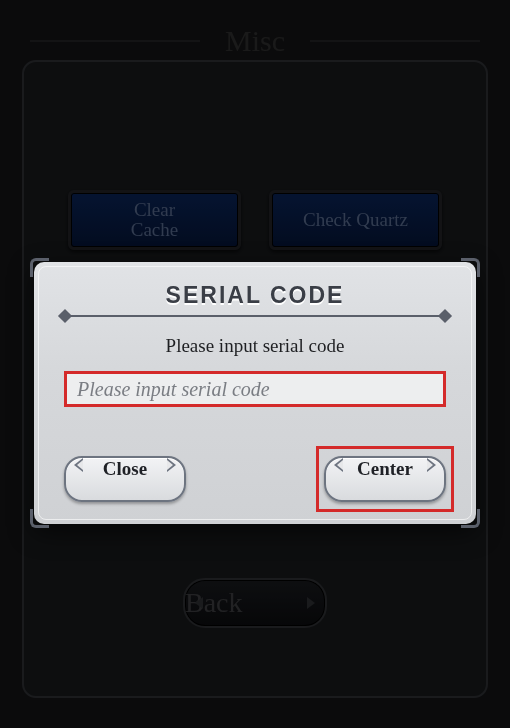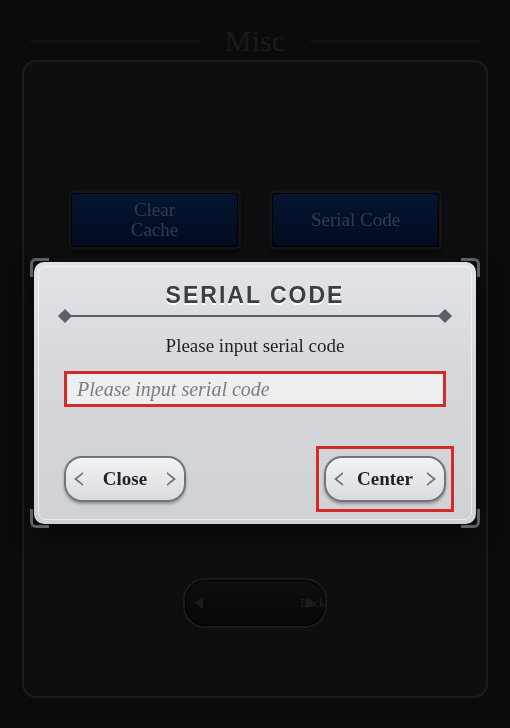"Check Quartz" div.bg-btn { html: none -> <div> <span>Check Quartz</span> </div> }
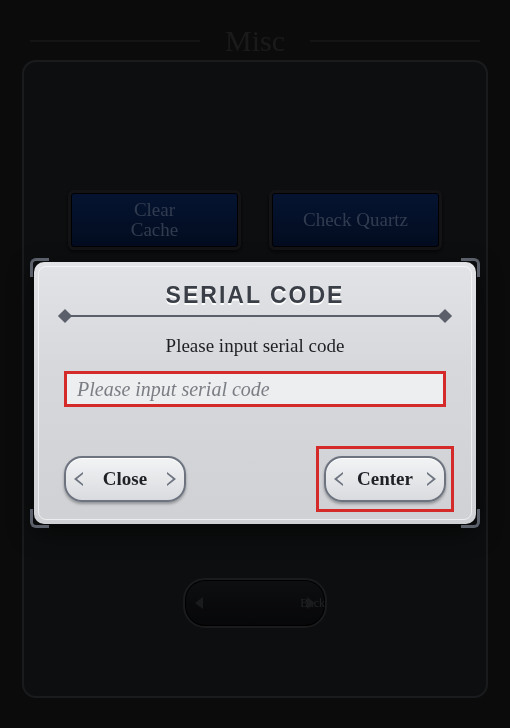"Close" .fancy-btn { align-items: center -> flex-start }
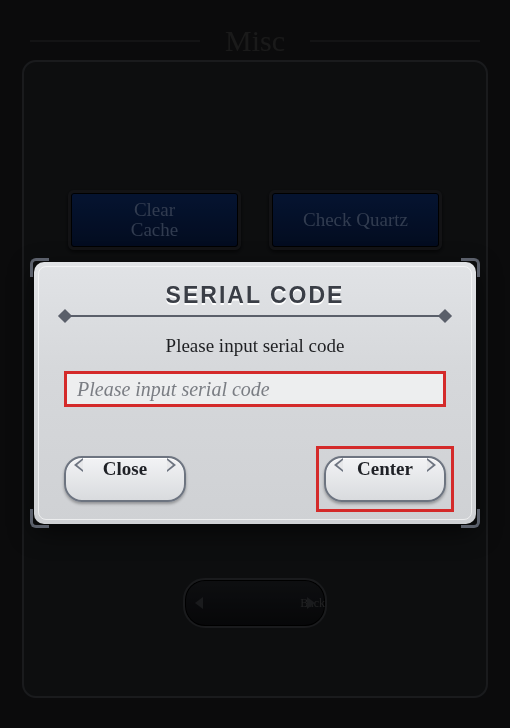"Back" .bg-back { font-size: 12px -> 28px; justify-content: flex-end -> flex-start }
